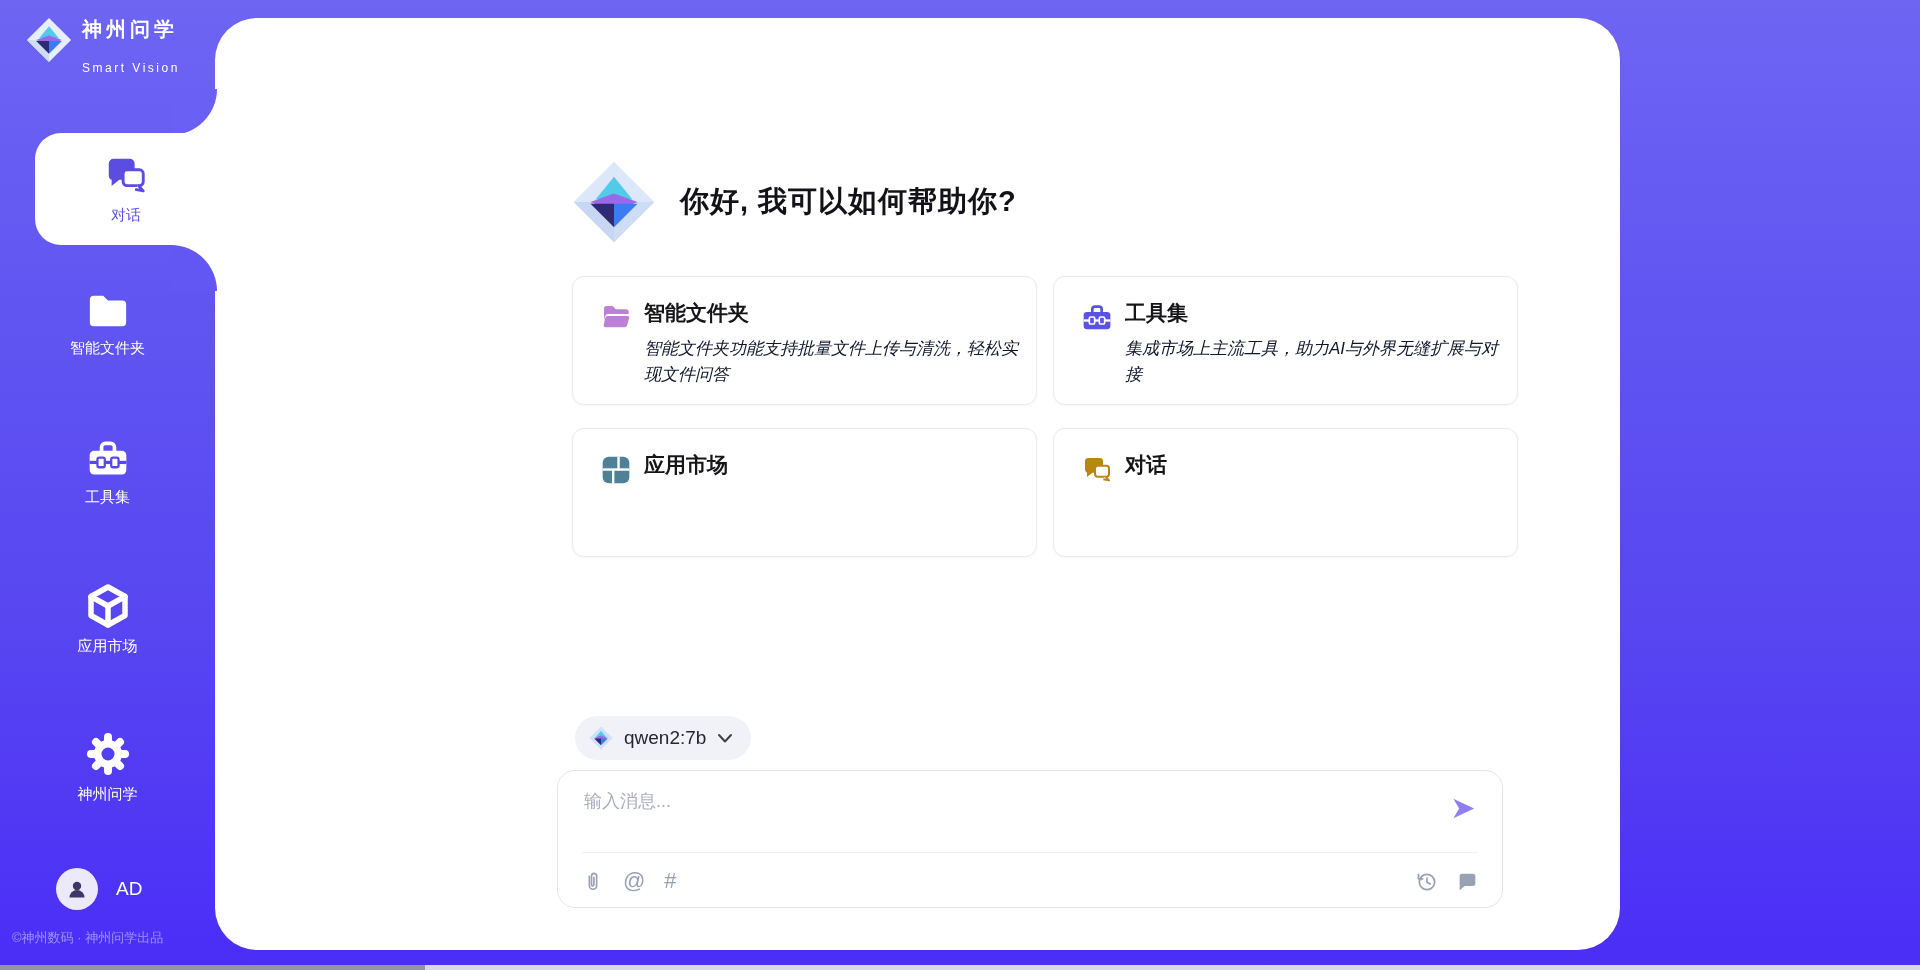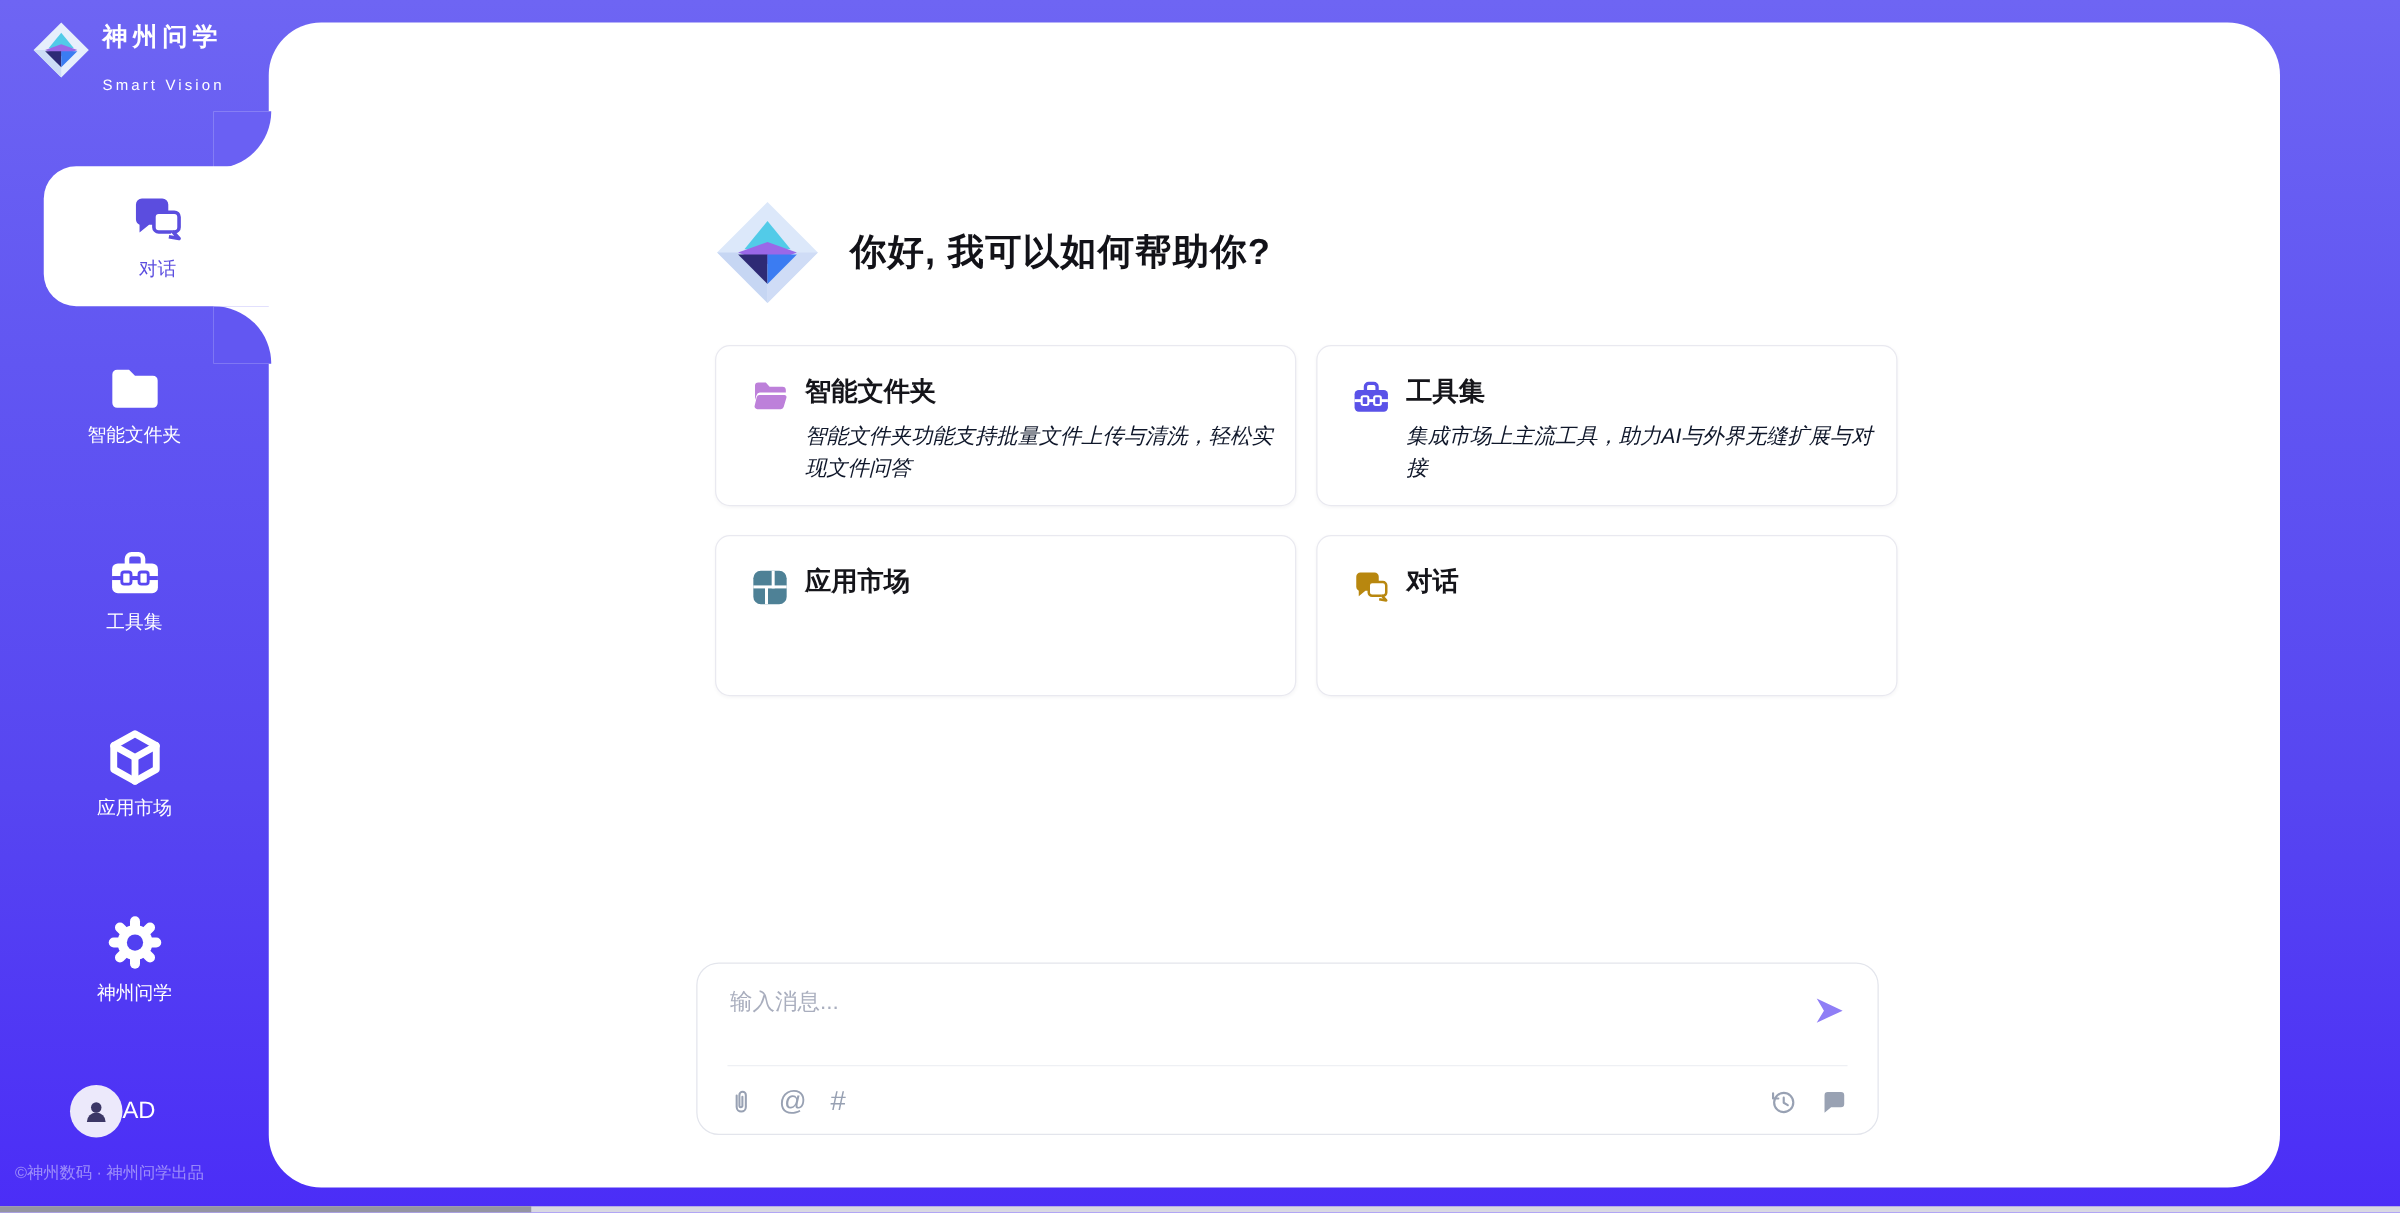"你好, 我可以如何帮助你?" .main-panel { width: 1609px -> 1405px }
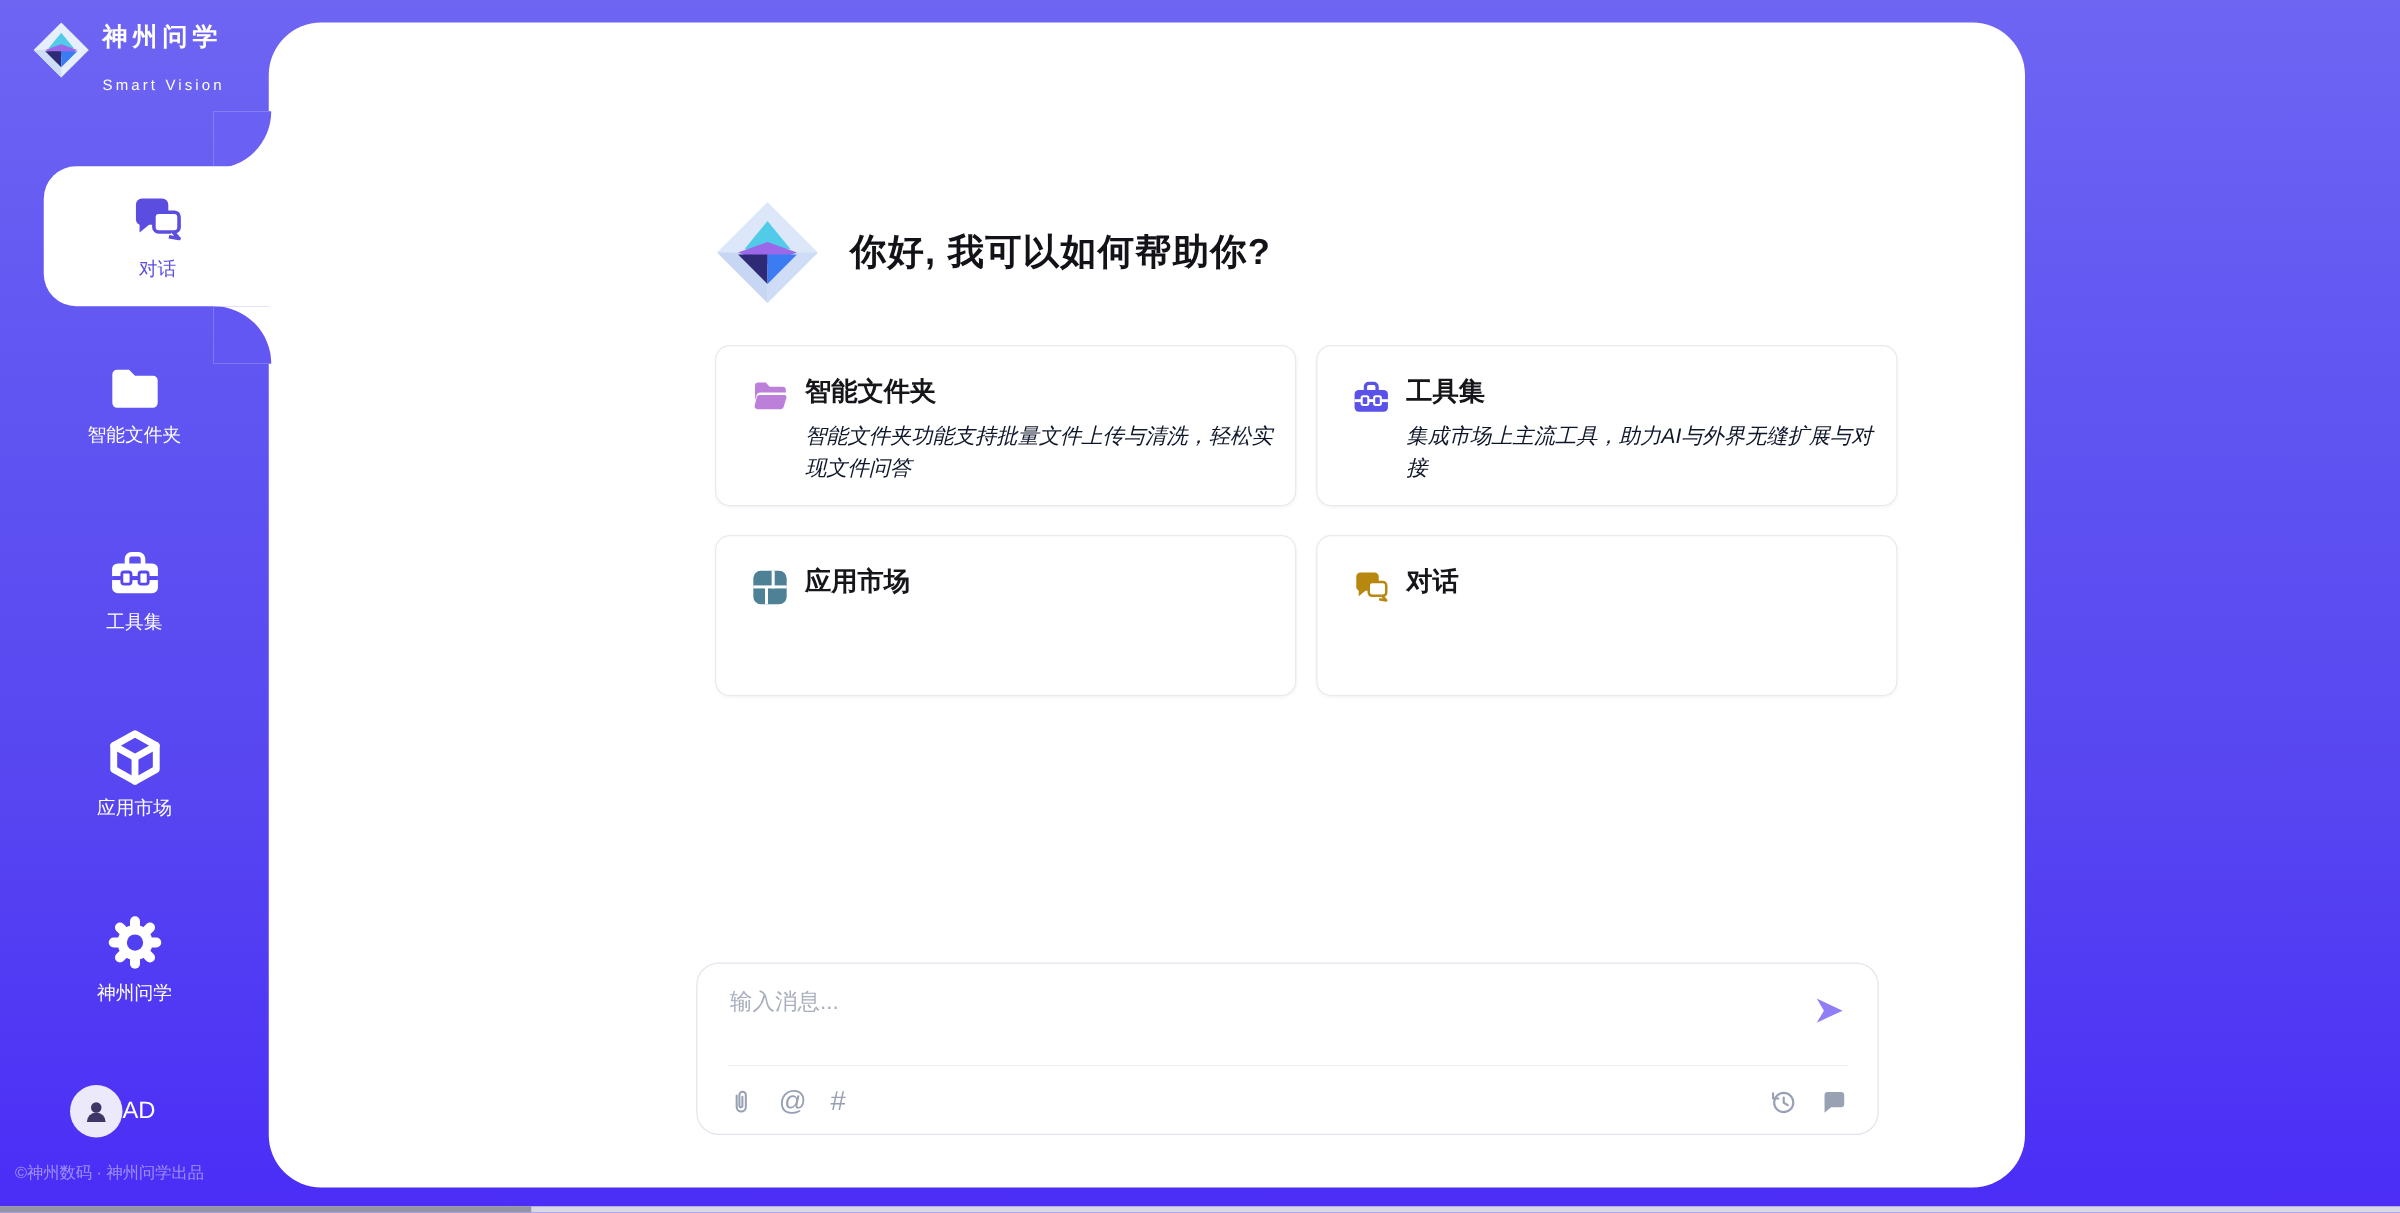"qwen2:7b" div.model-pill { html: none -> <div> <svg> <polygon></polygon> <polygon></polygon> <polygon></polygon> <polygon></polygon> <polygon></polygon> </svg> <span>qwen2:7b</span> <svg> <polyline></polyline> </svg> </div> }
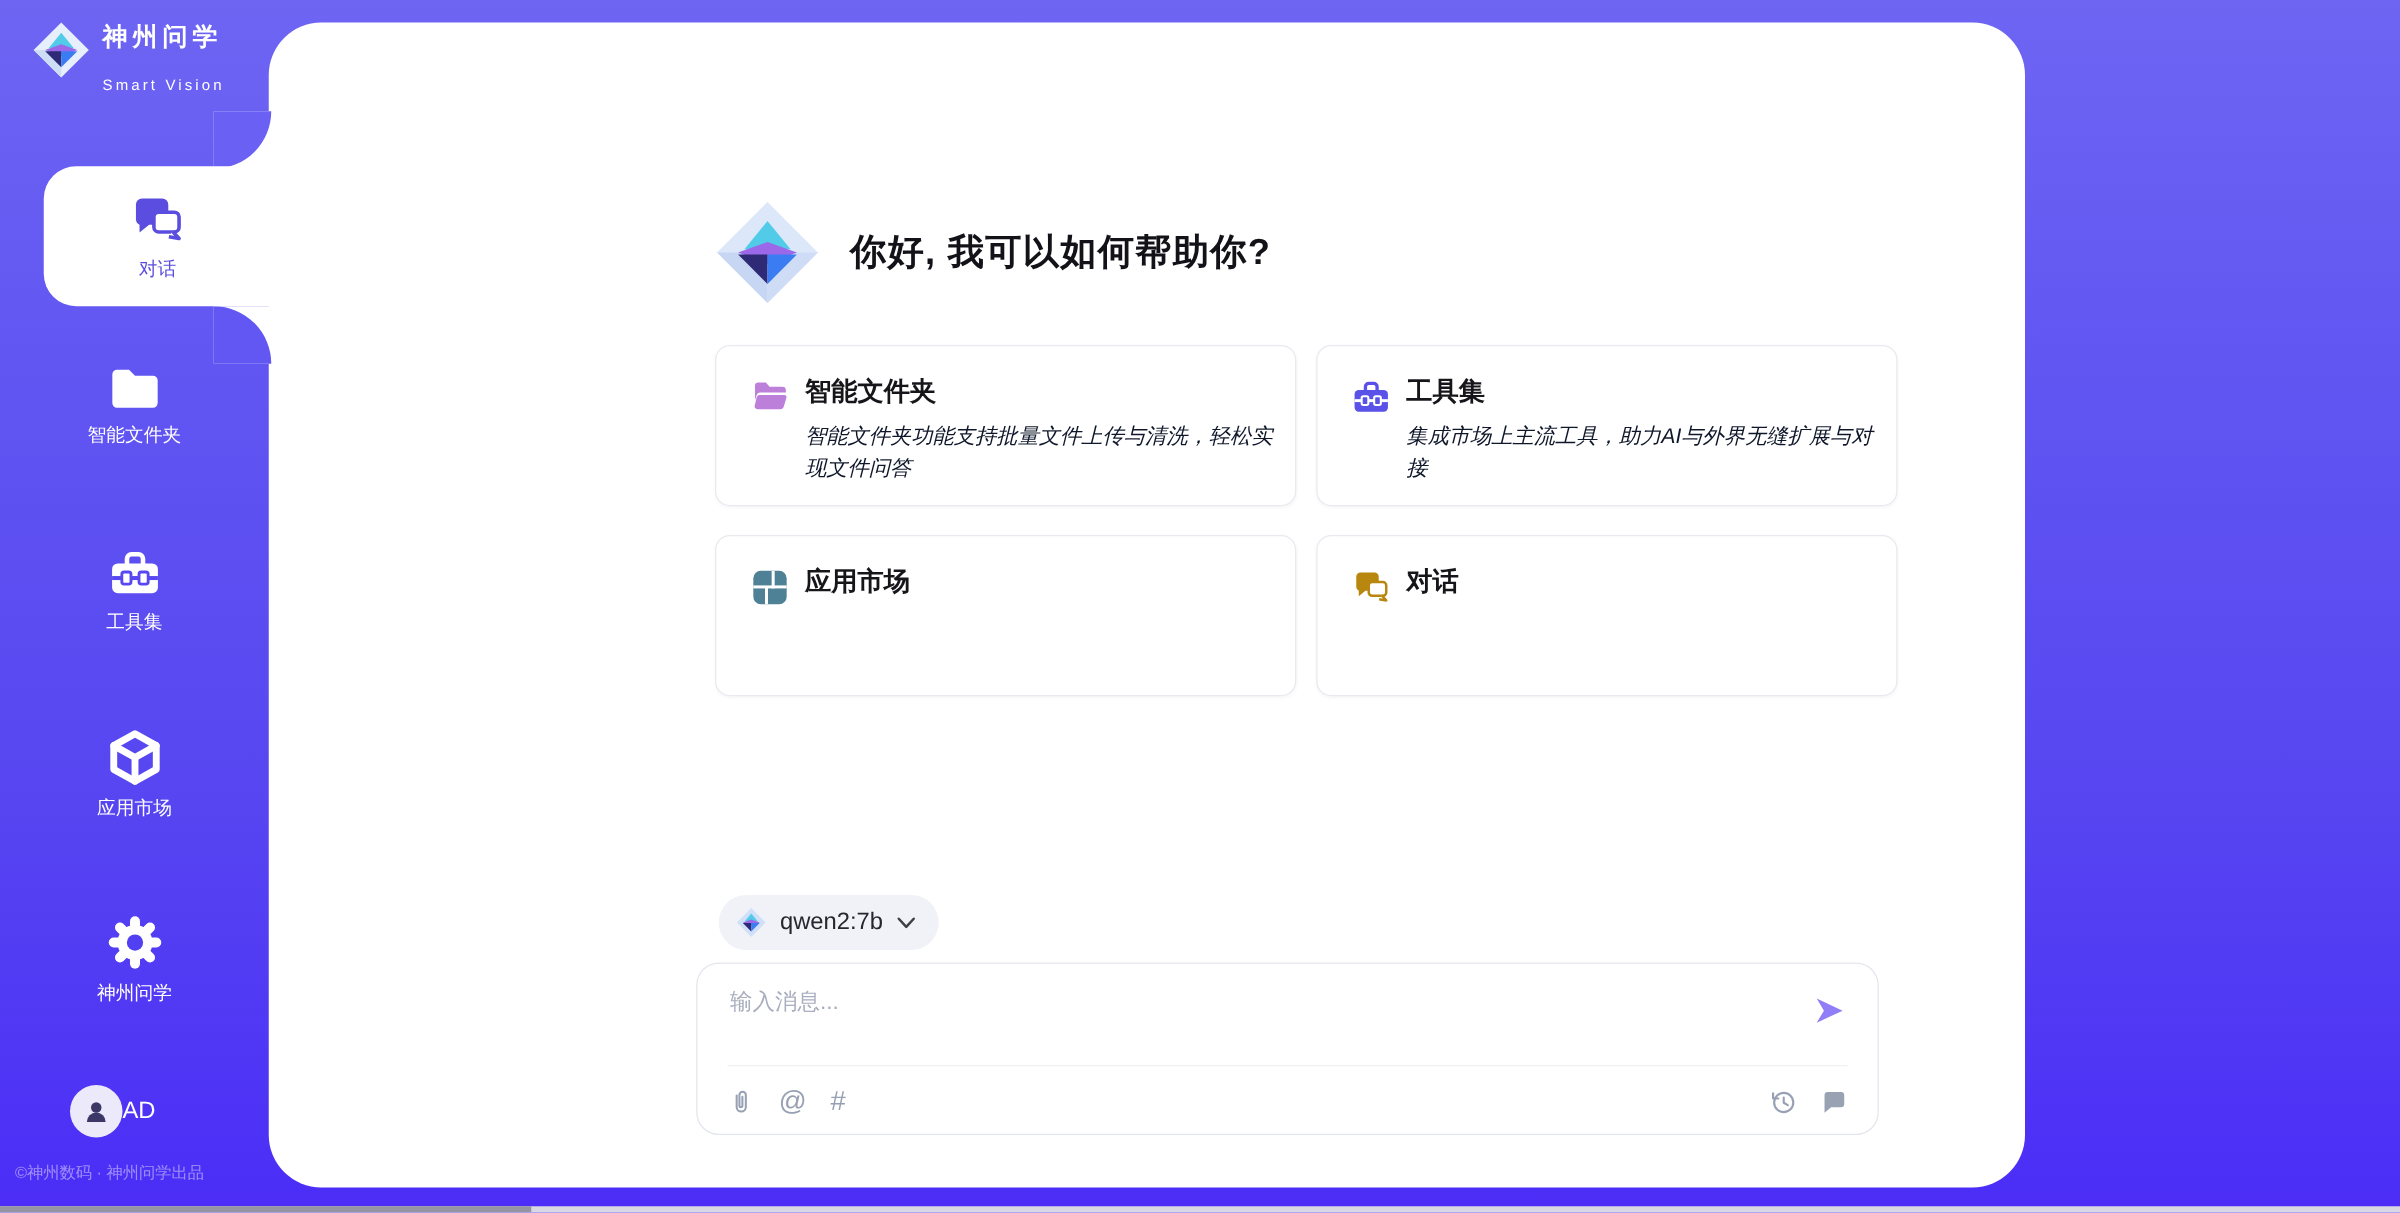"AD" .user-row { gap: none -> 18px }
